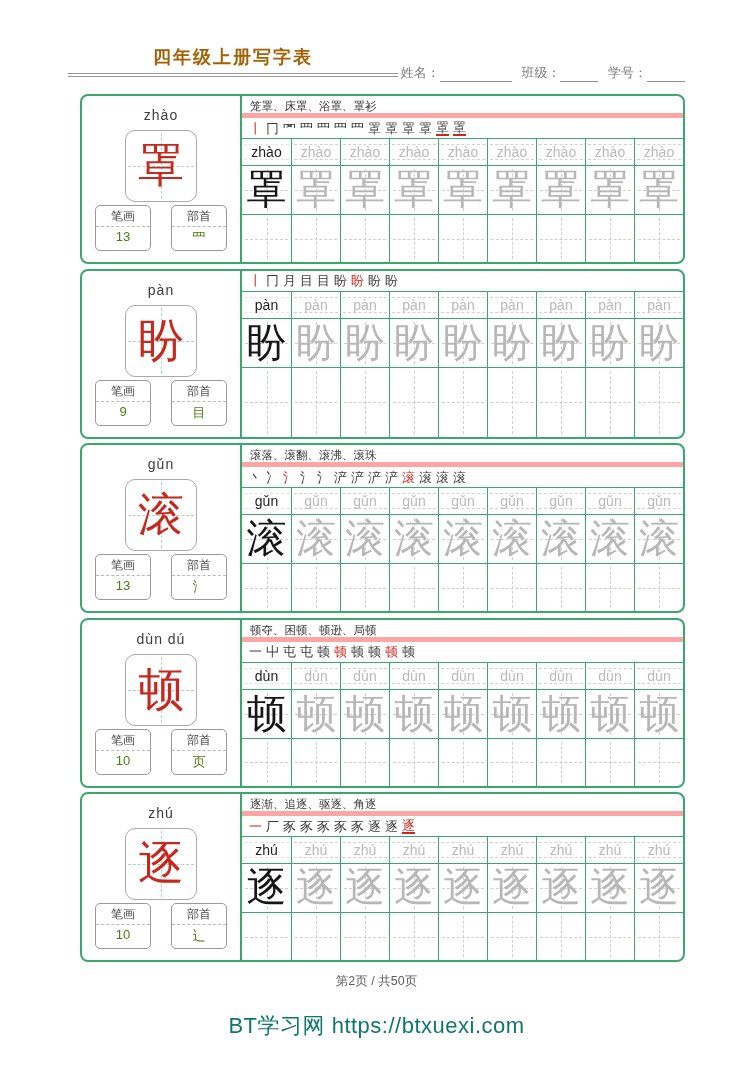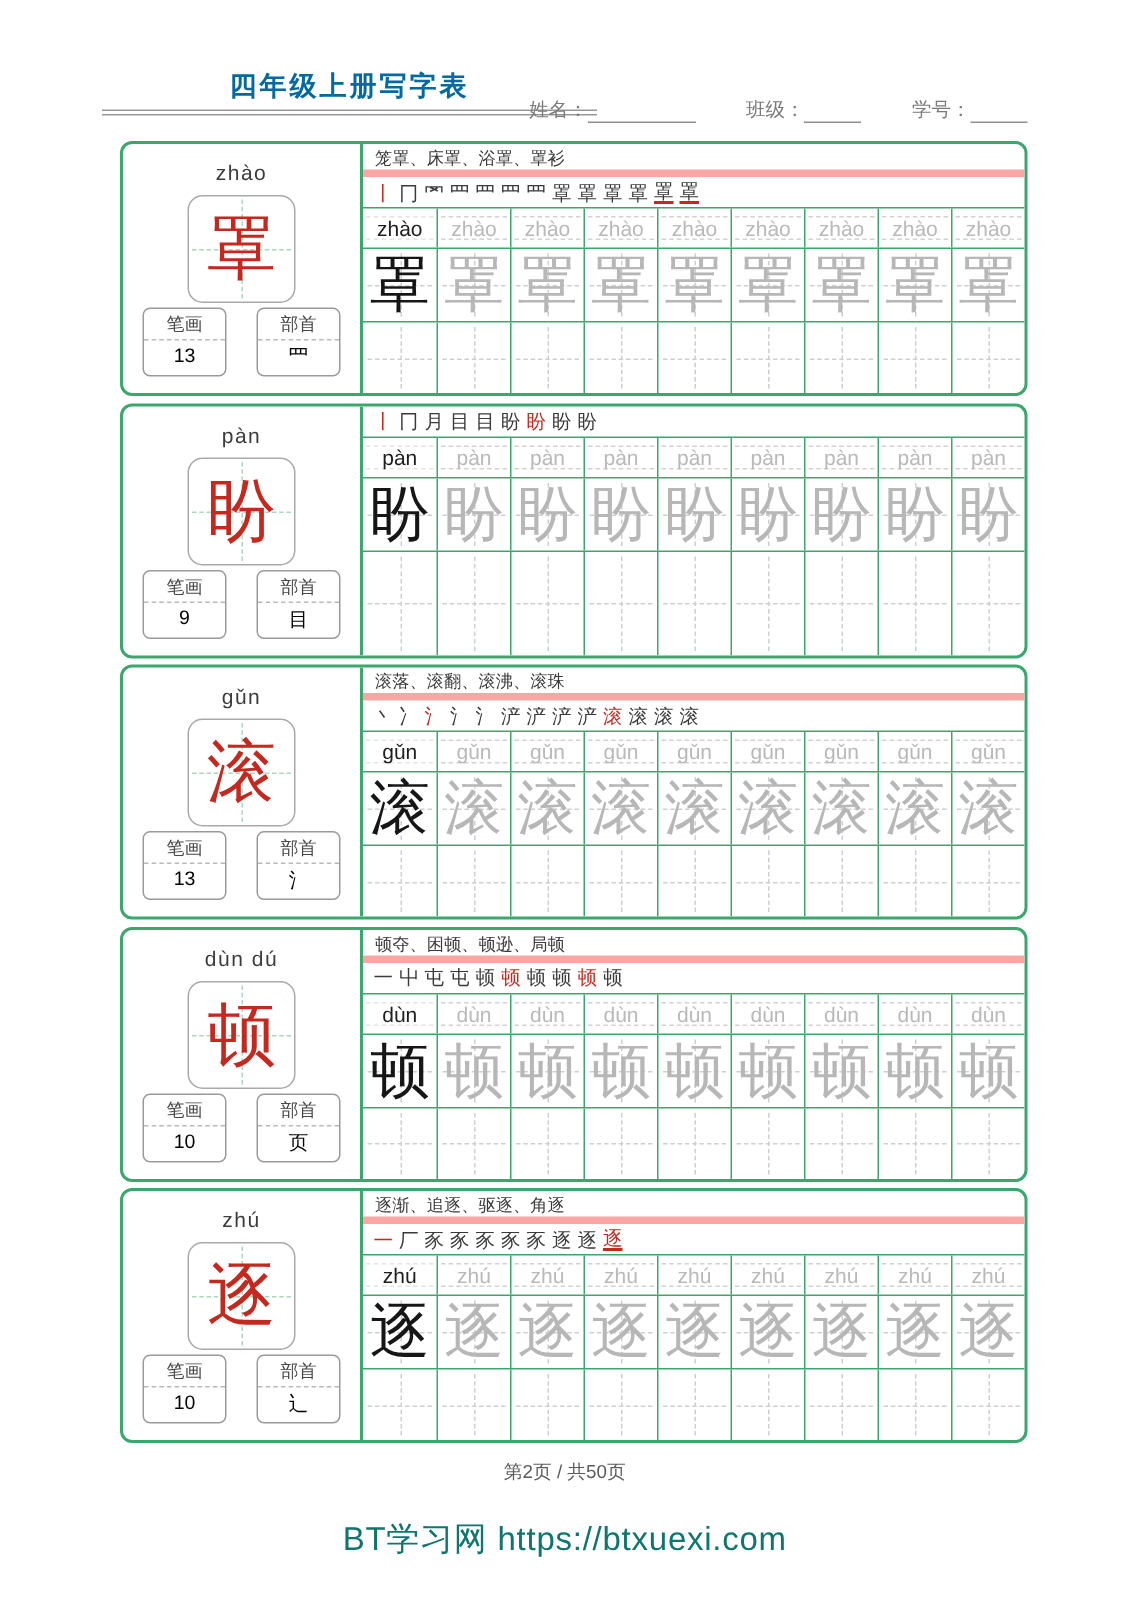"四年级上册写字表" .page-title { color: #0369a1 -> #a16207 }
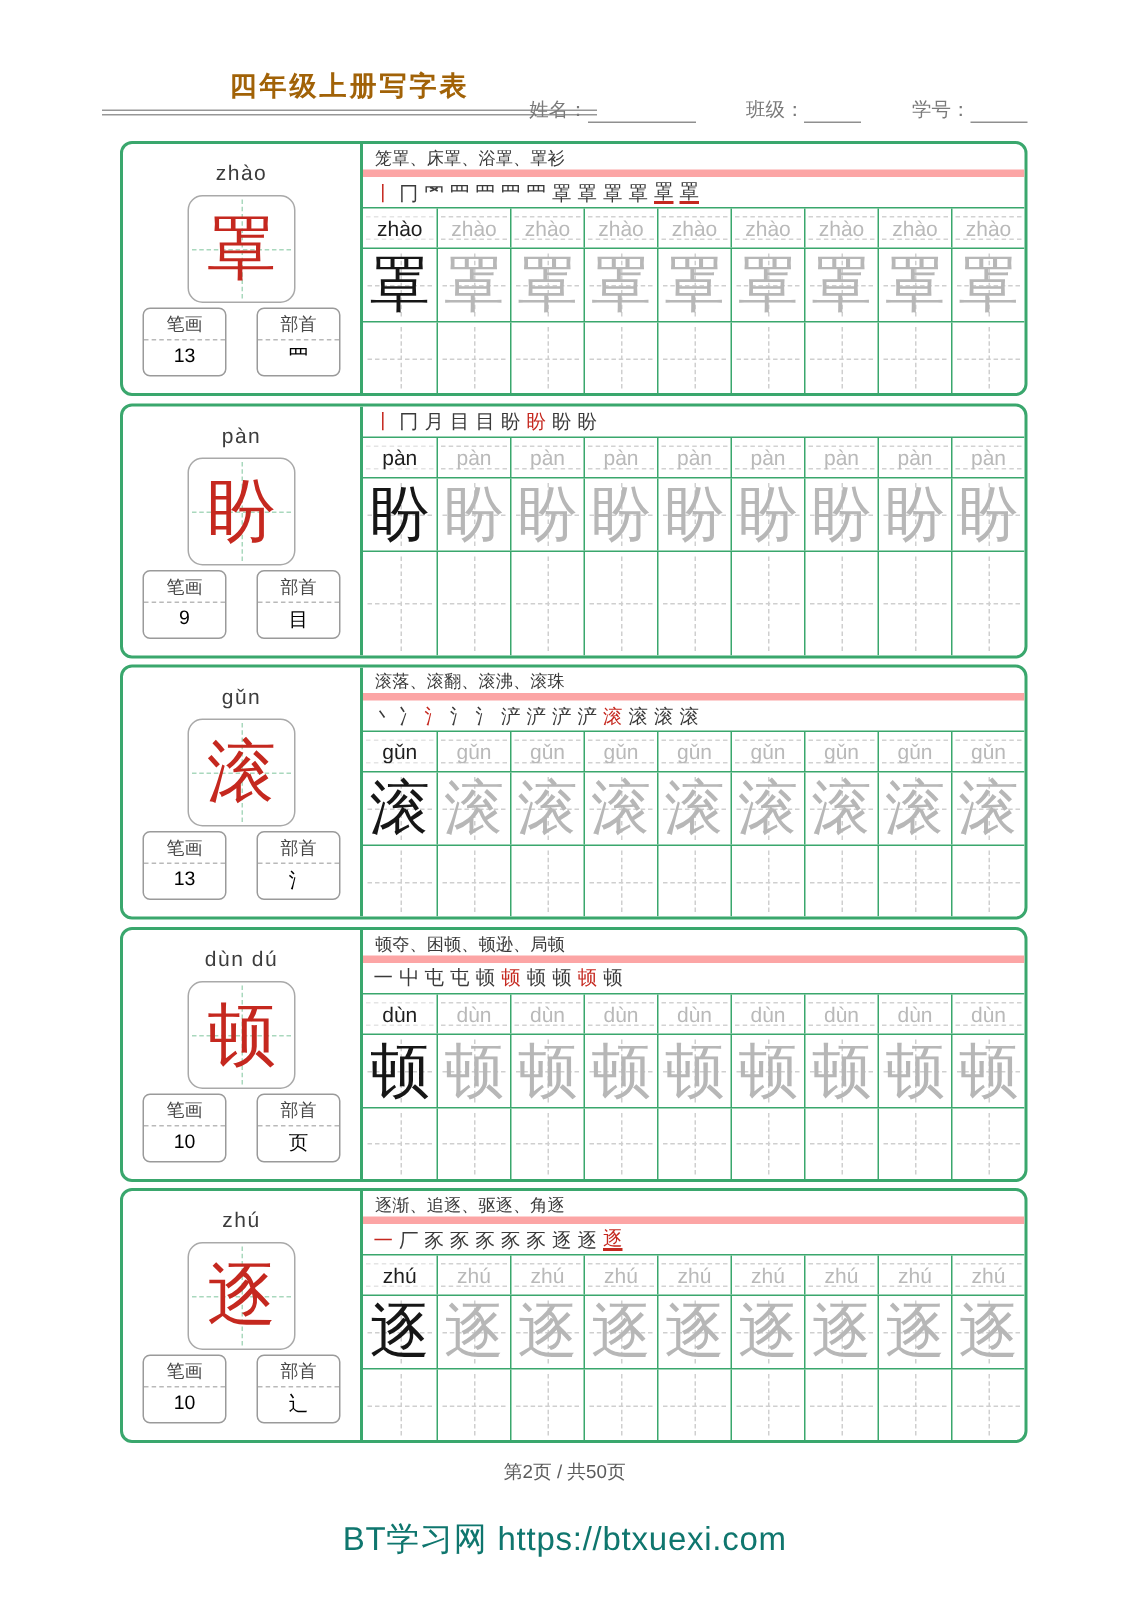"姓名：" .fields .fld { margin-left: 30px -> 6px }
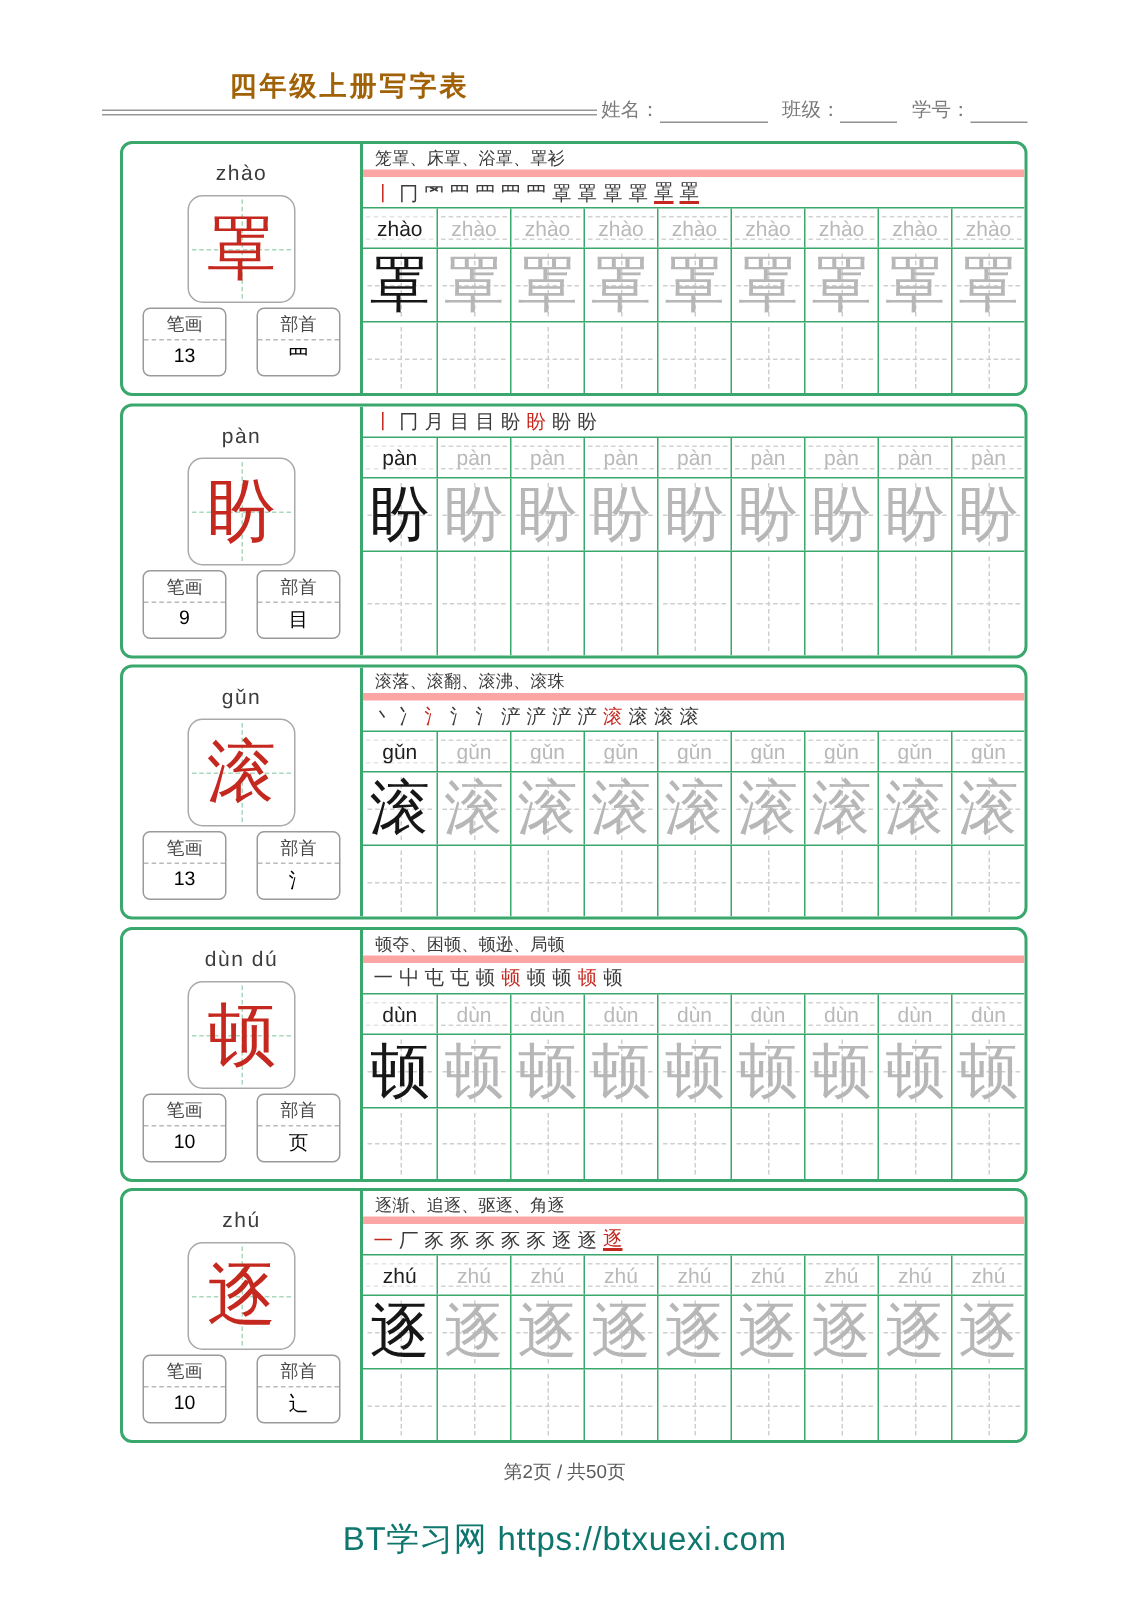"13" .infobox .val { color: #000000 -> #4d7c0f }
